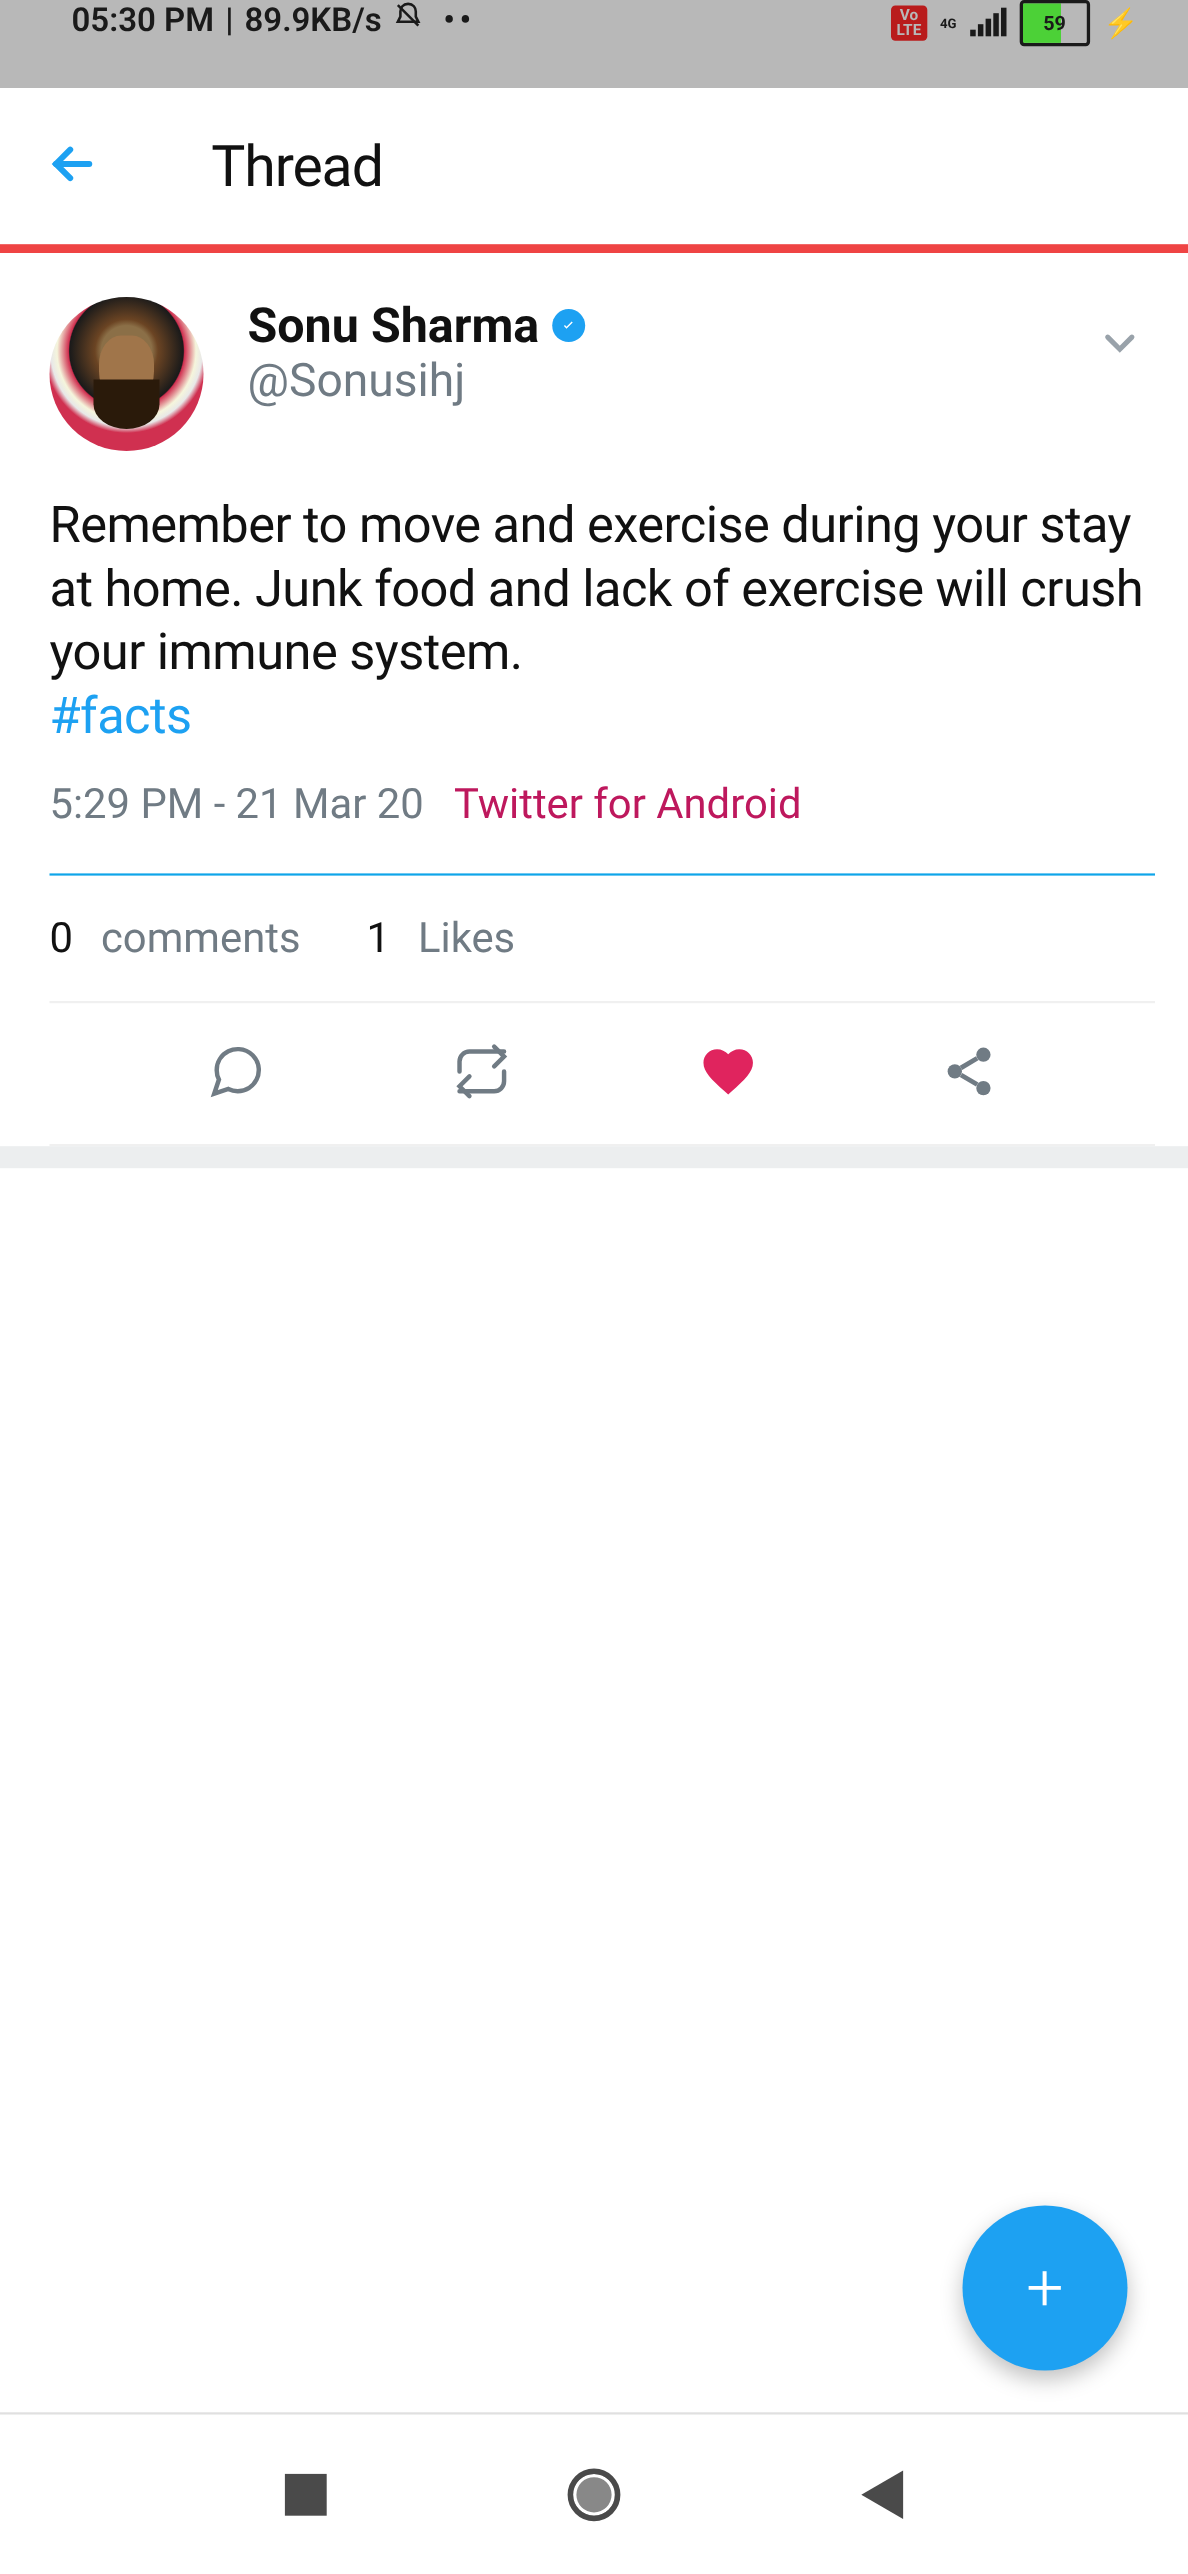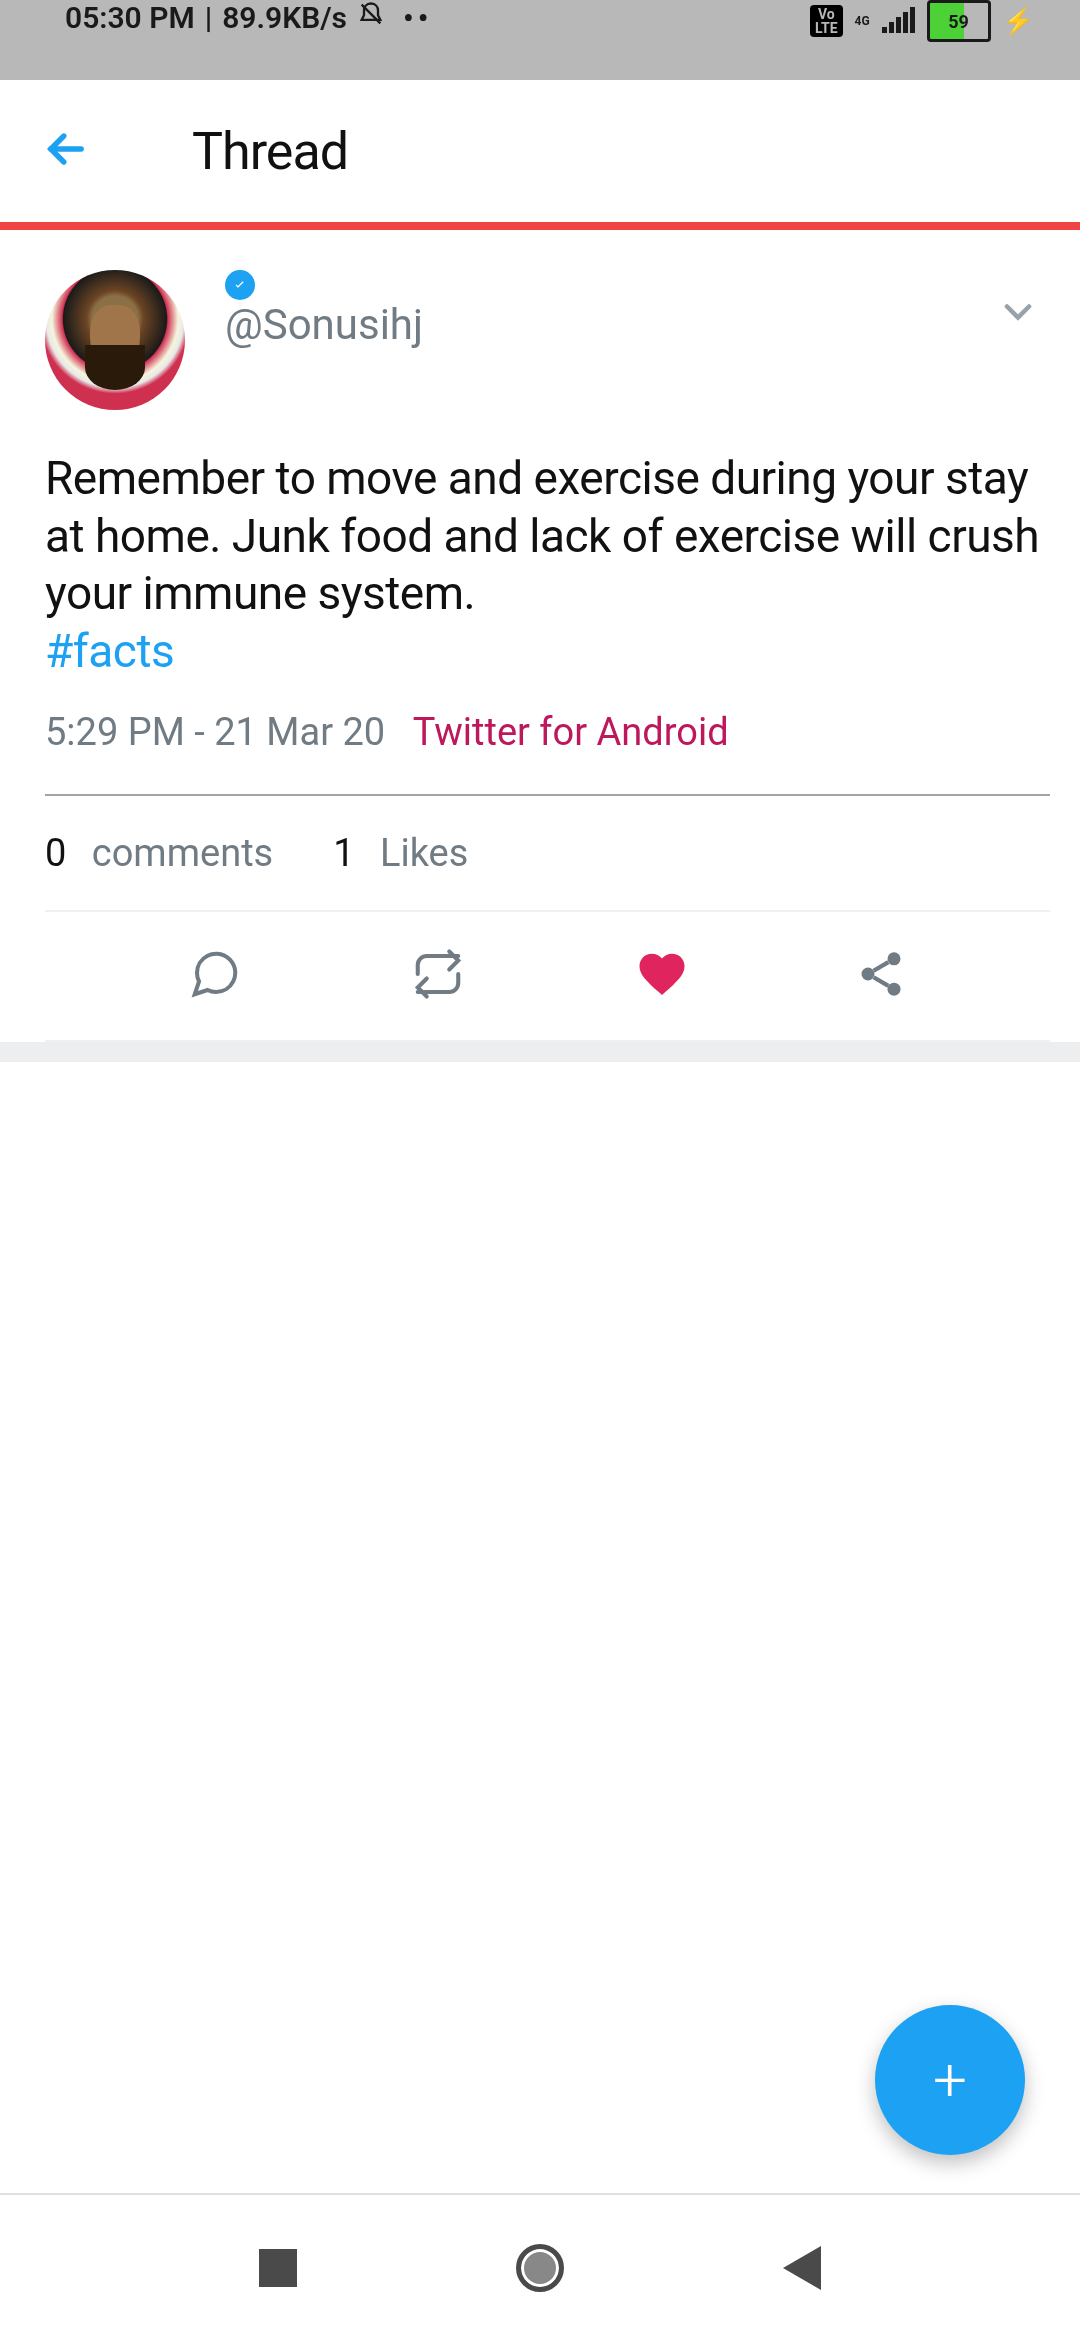"Vo" .volte-box { background: #000000 -> #b91c1c }
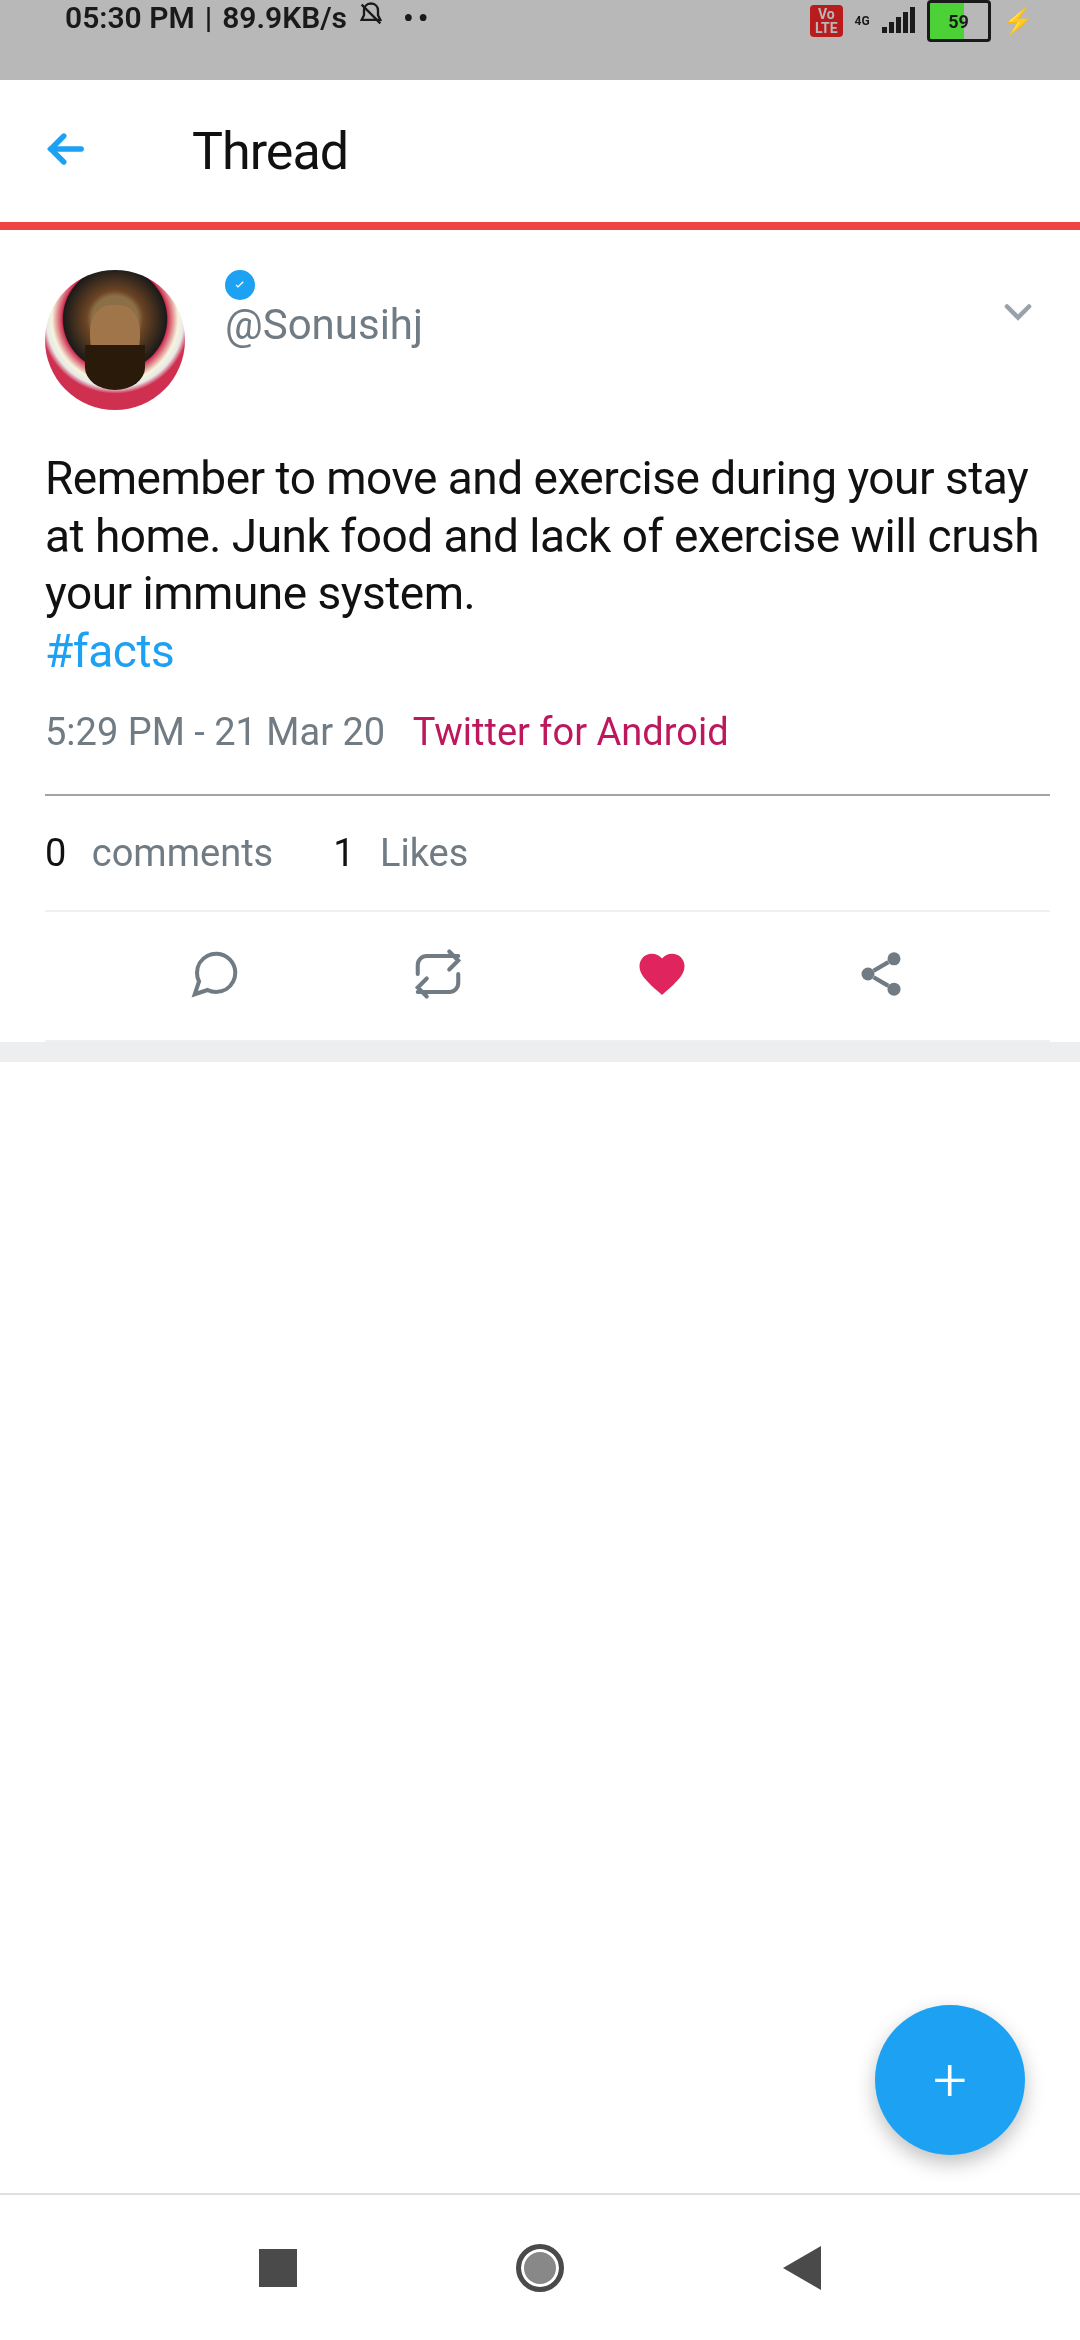"Sonu Sharma" span { html: none -> <span>Sonu Sharma</span> }
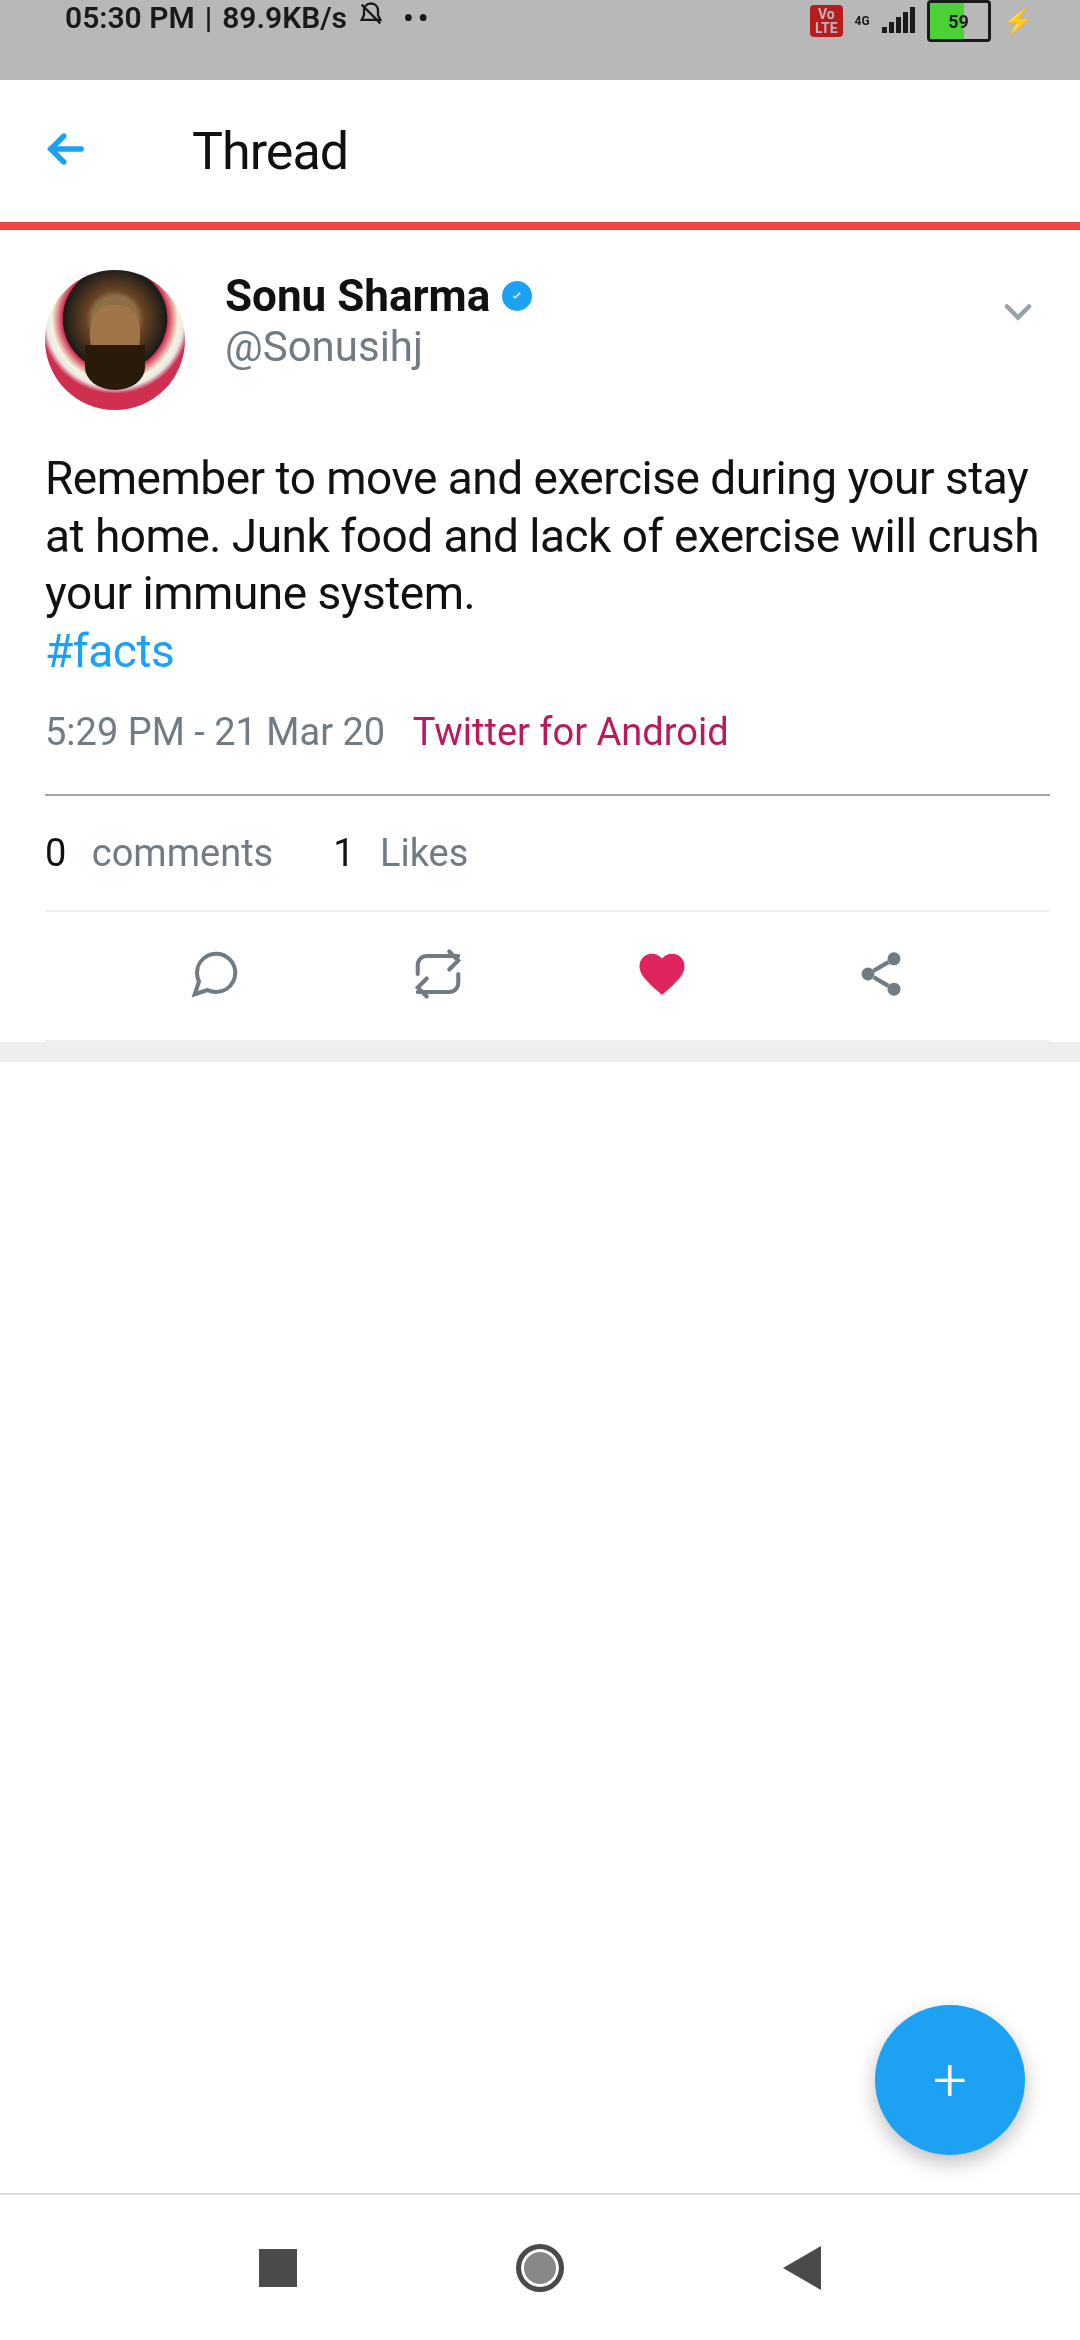"0 comments" .stats { border-top: 2px solid #a3a3a3 -> 2px solid #0ea5e9 }
